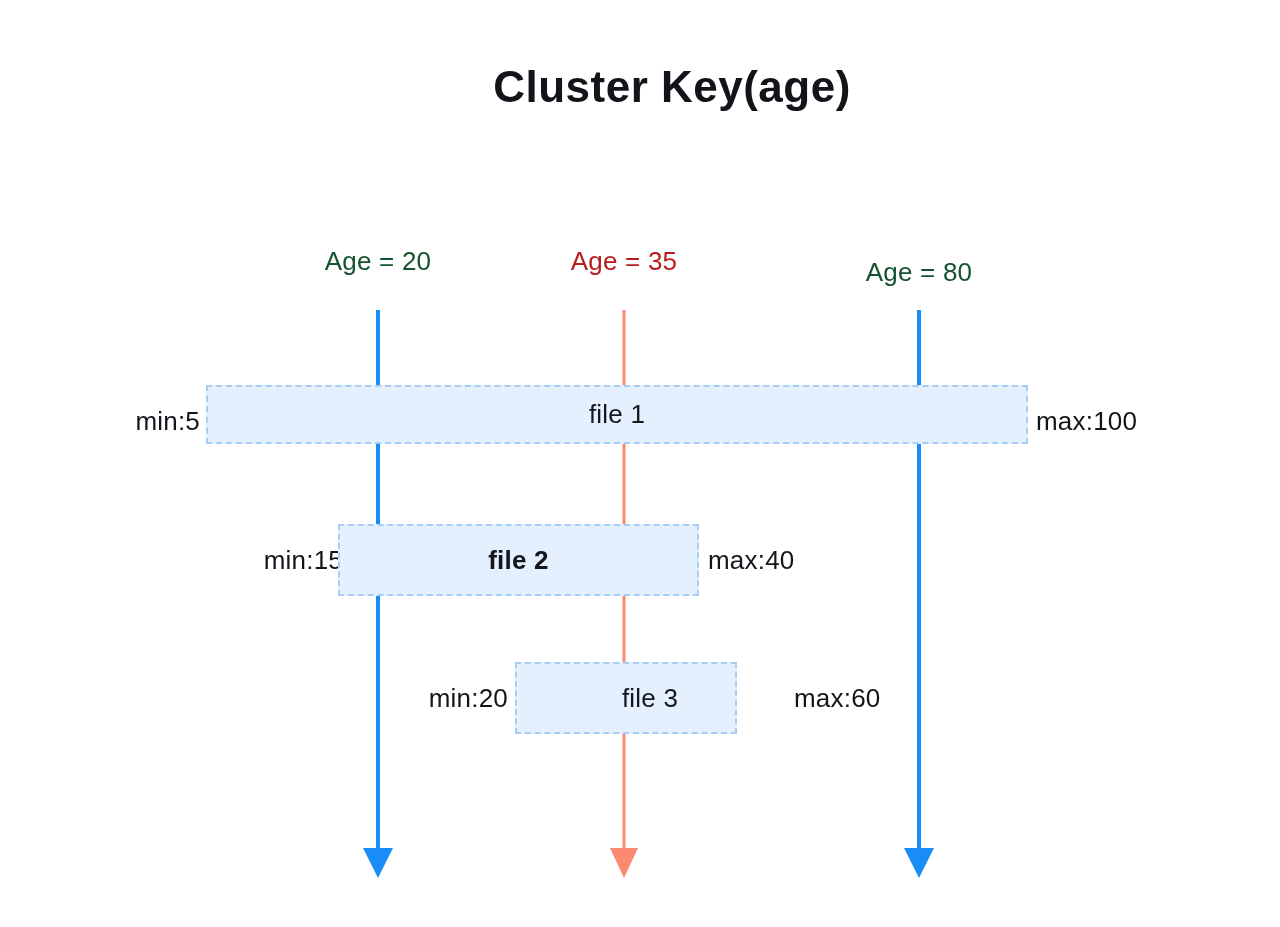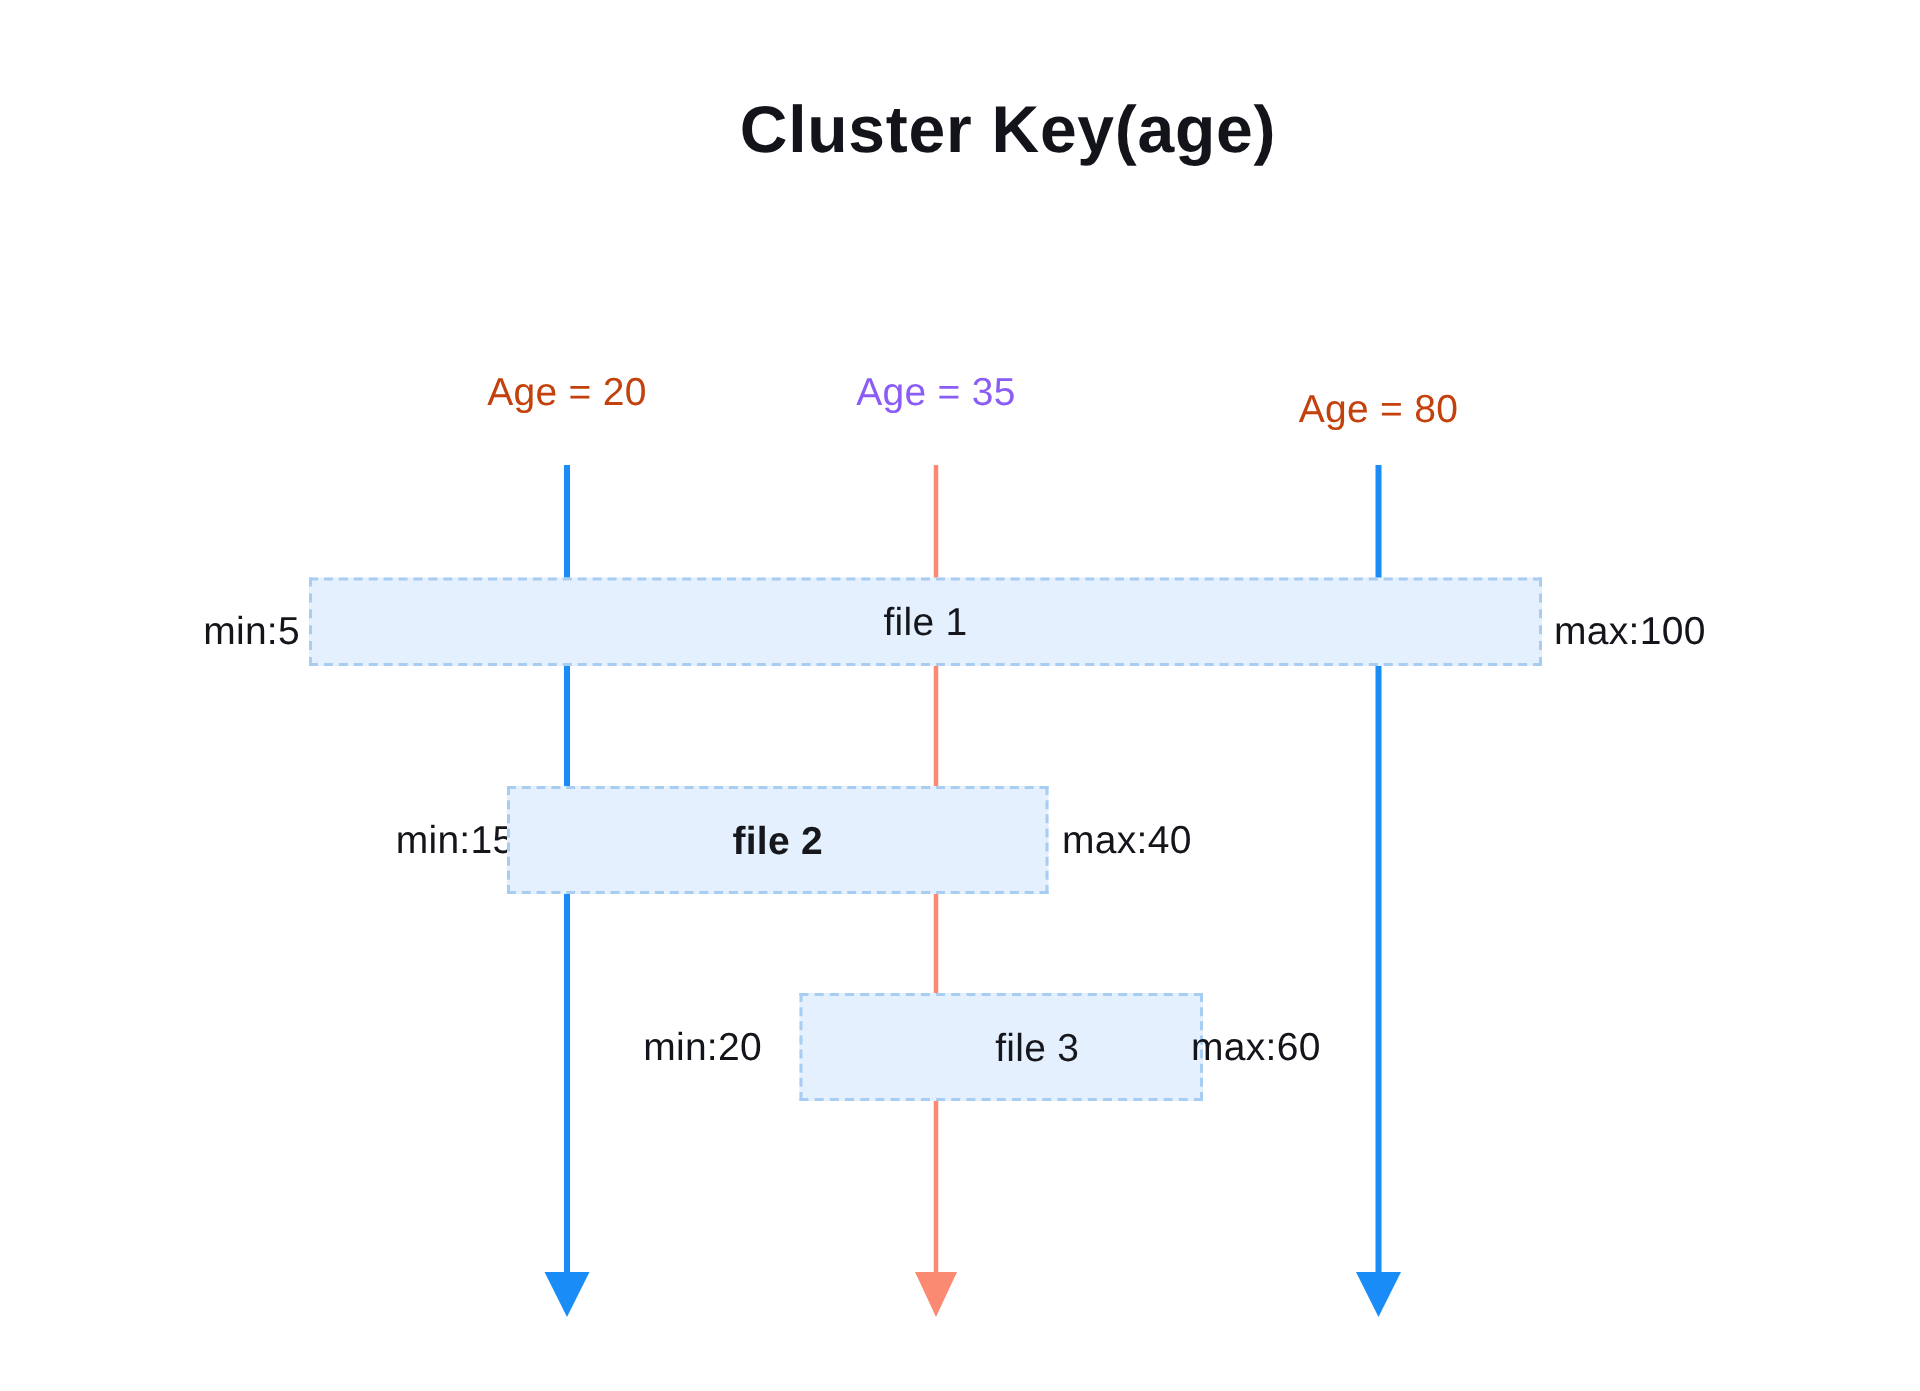"Age = 20" .age-label { color: #c2410c -> #14532d }
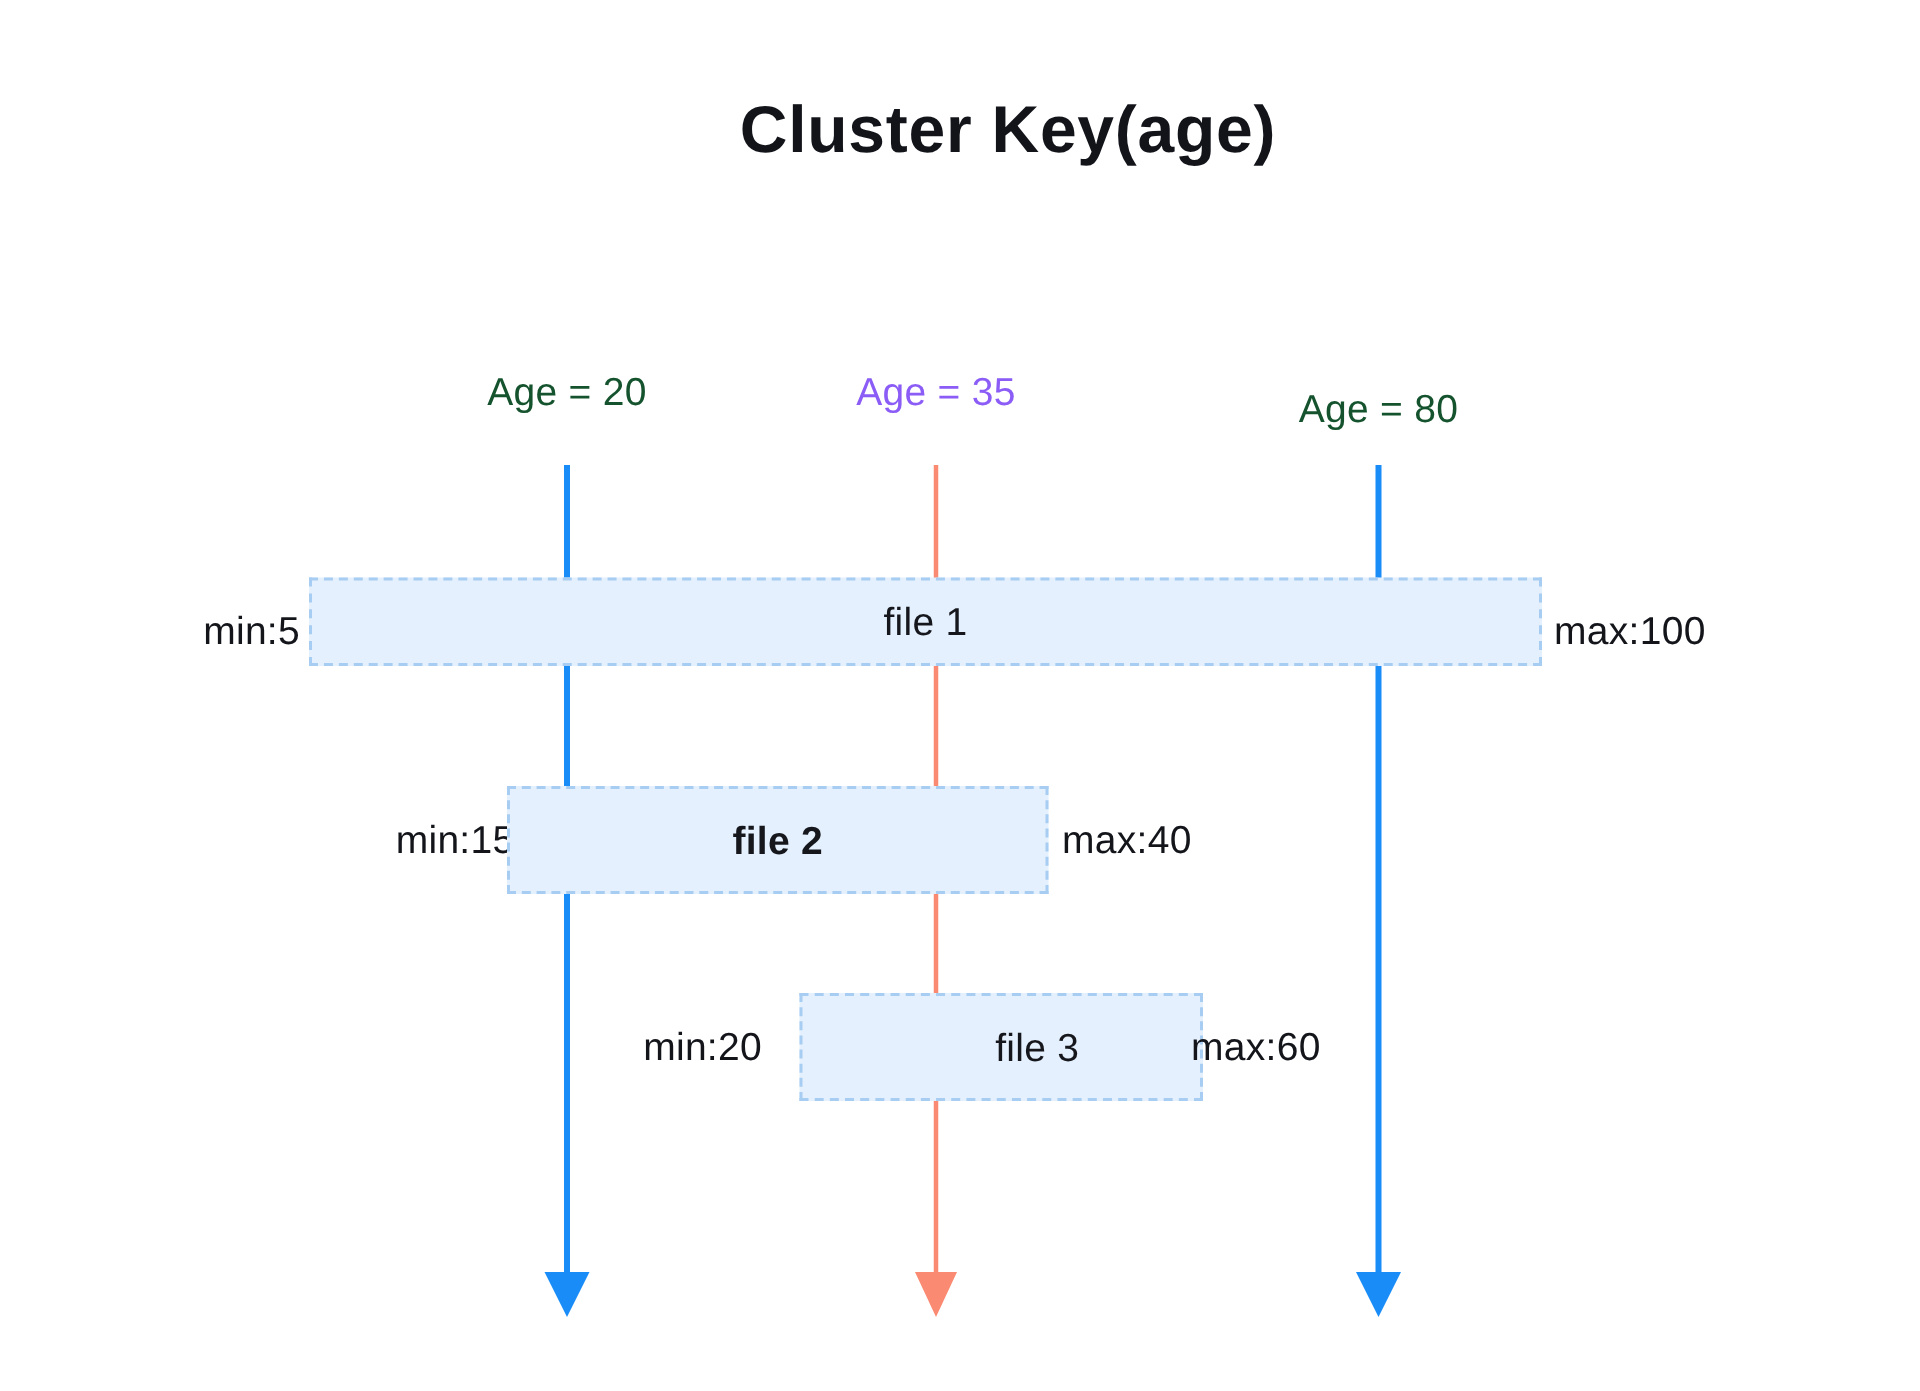"Age = 35" .age-label.highlight { color: #8b5cf6 -> #b91c1c }
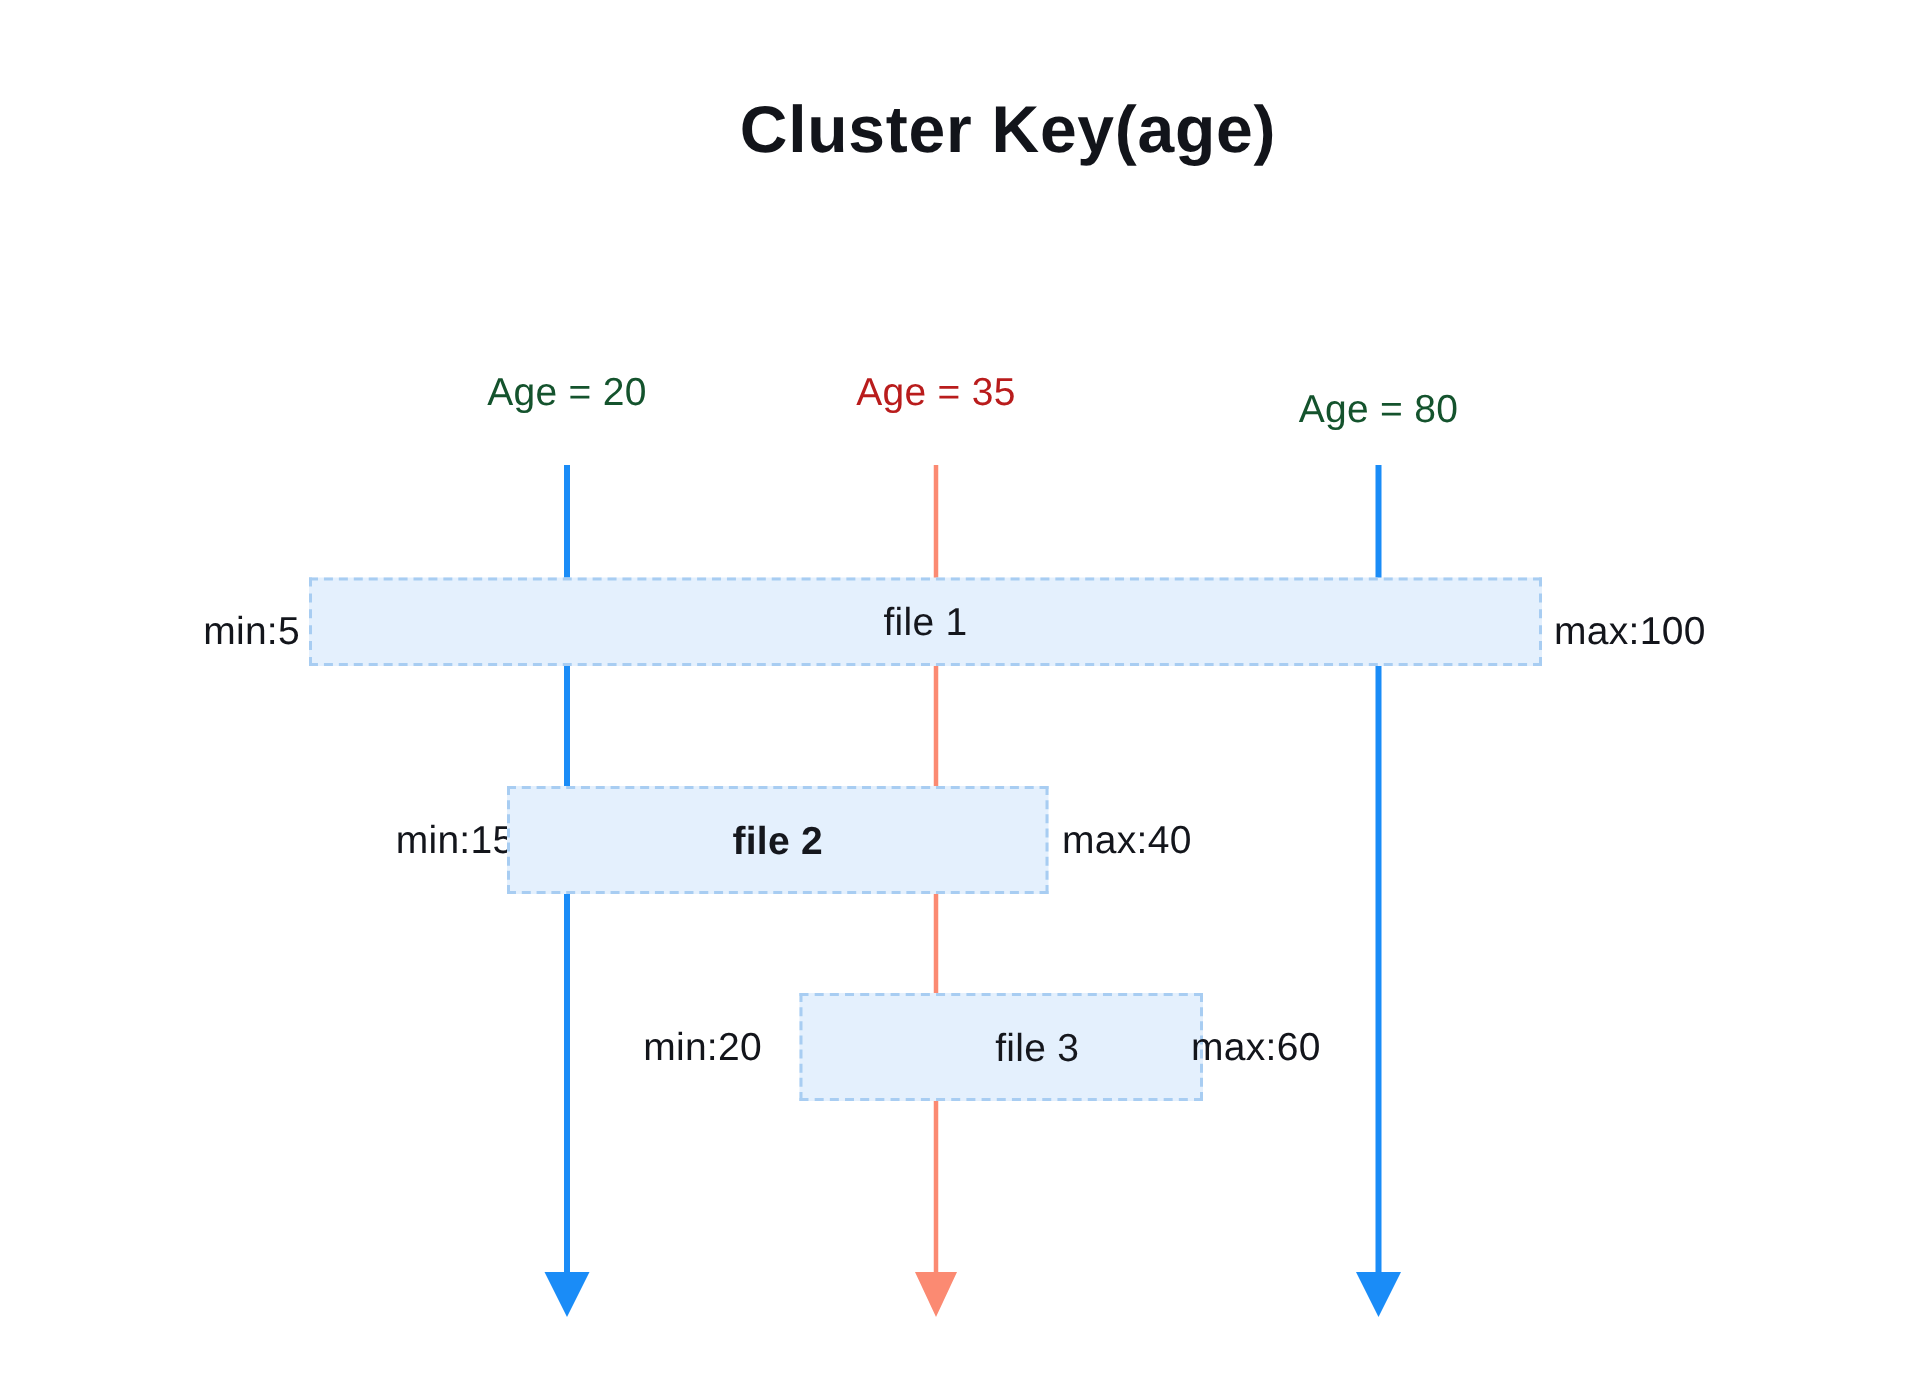"file 3" div.file-box { left: 533px -> 515px; width: 269px -> 222px }
